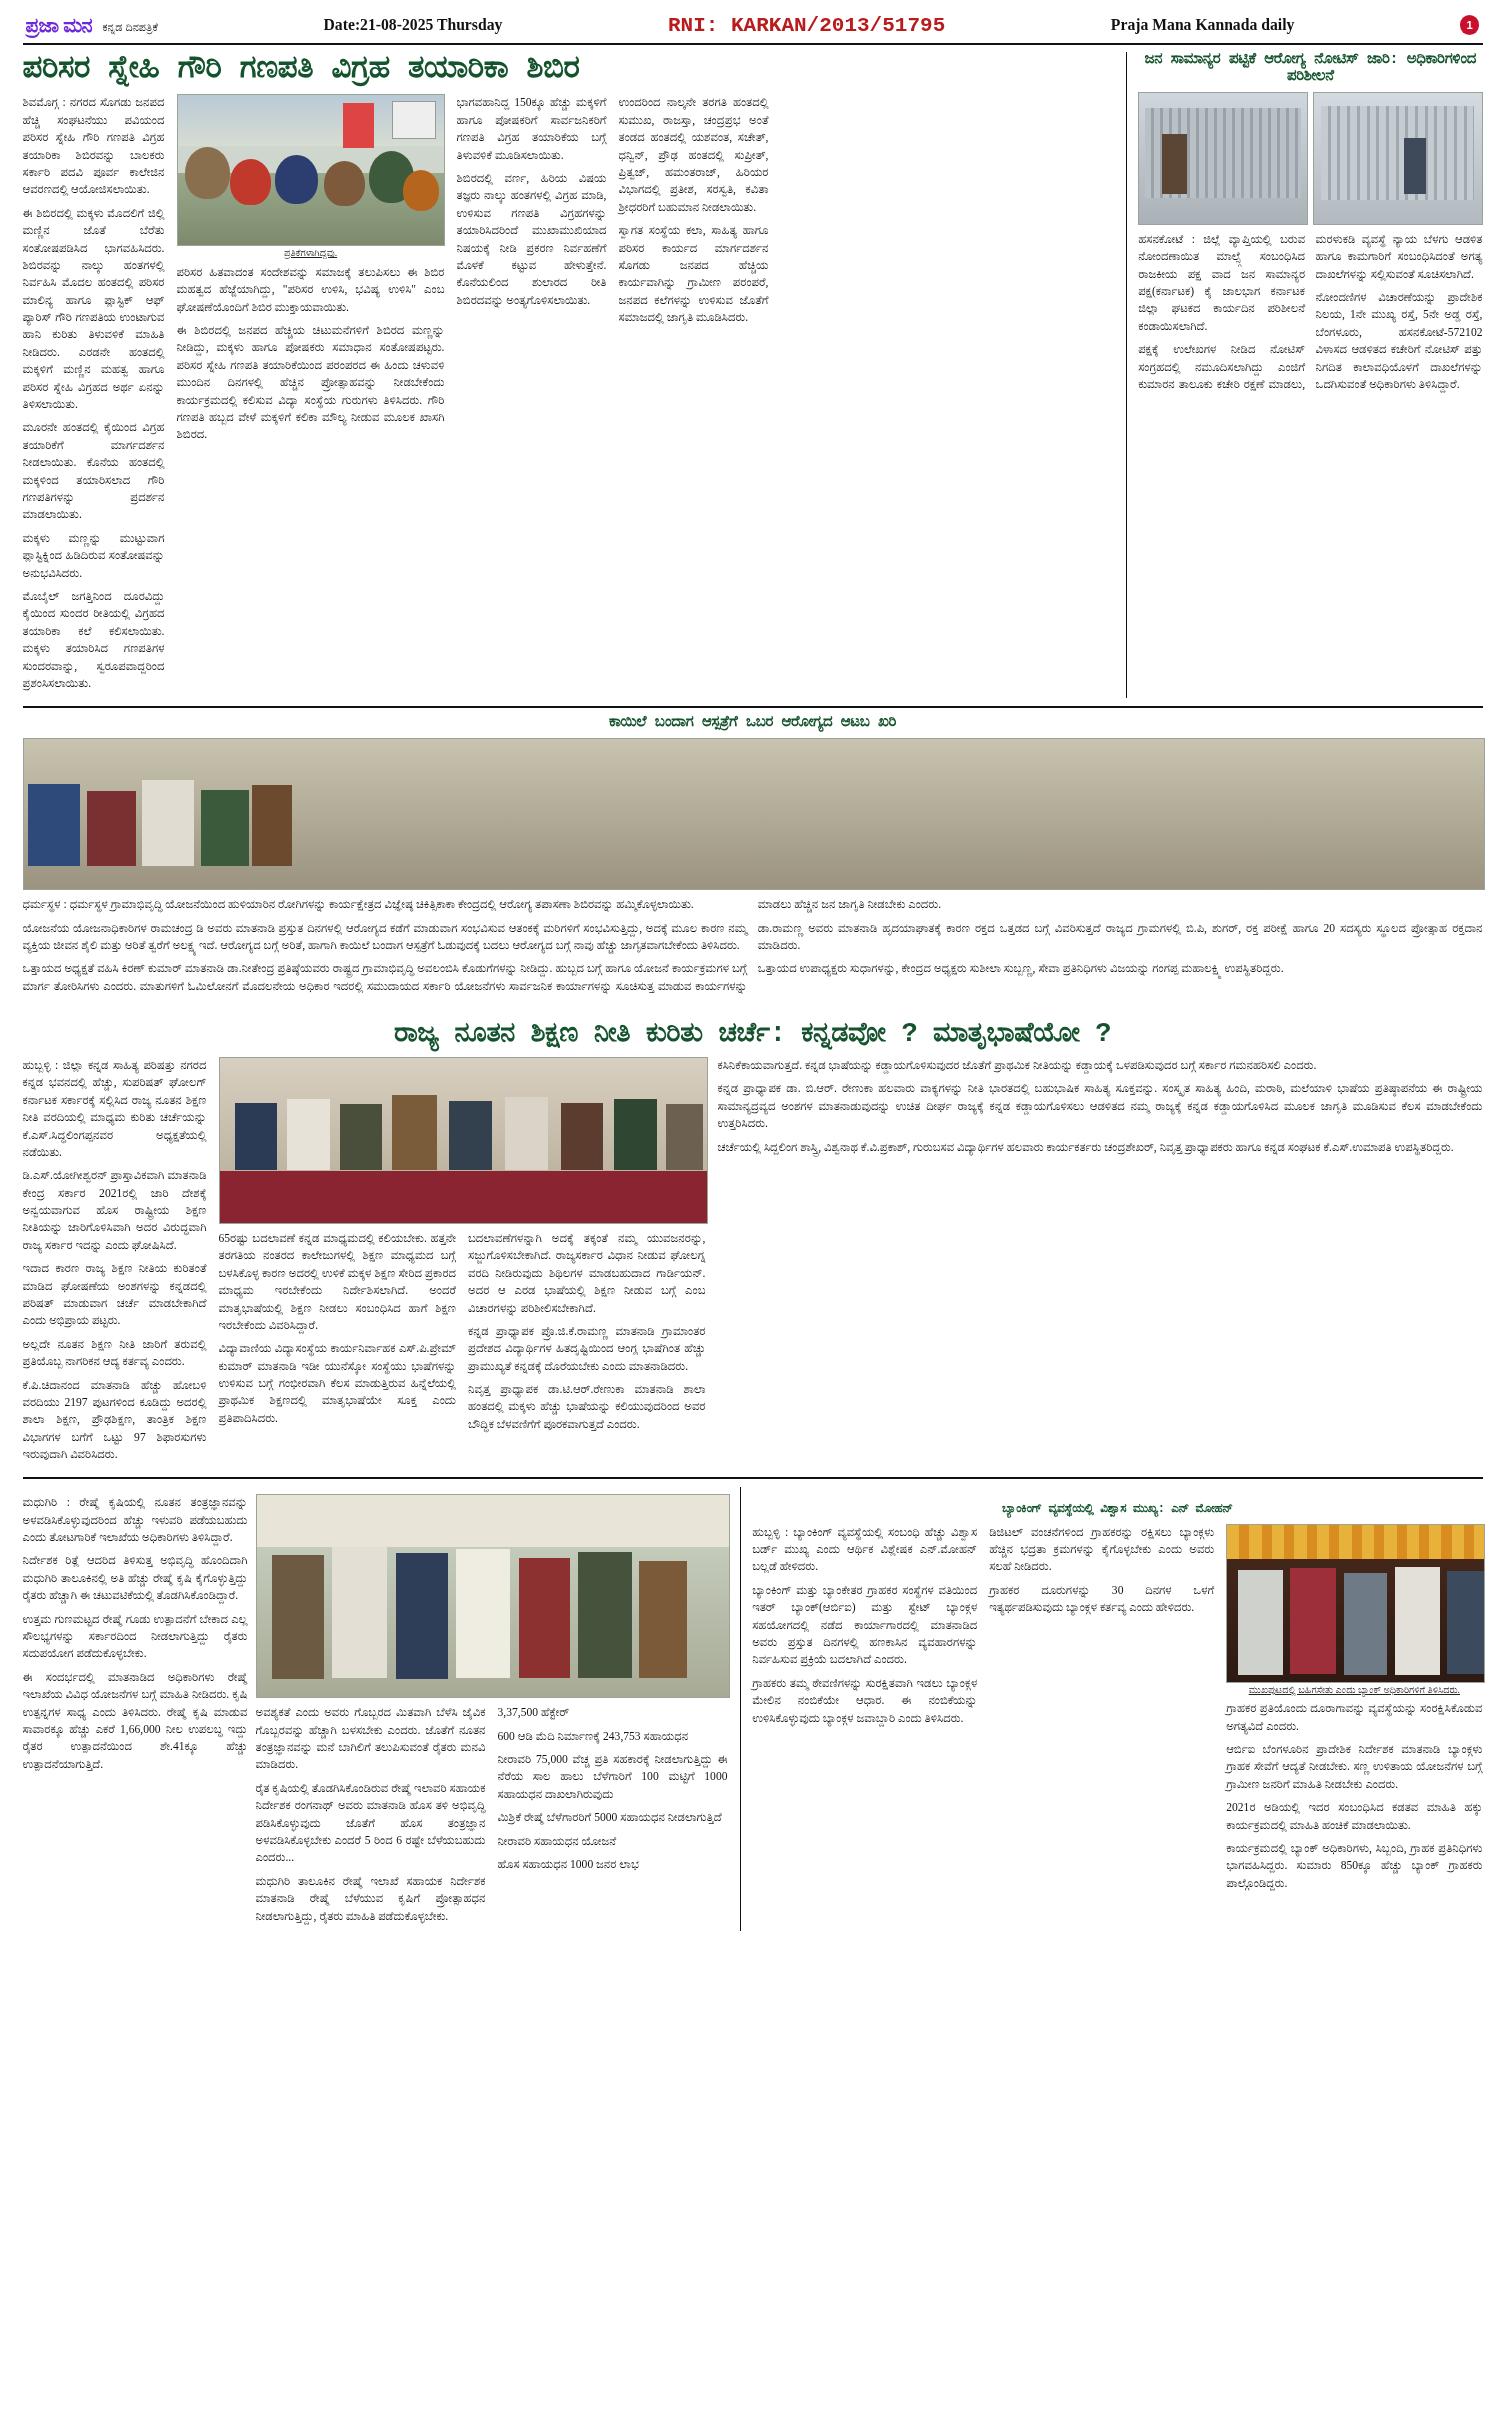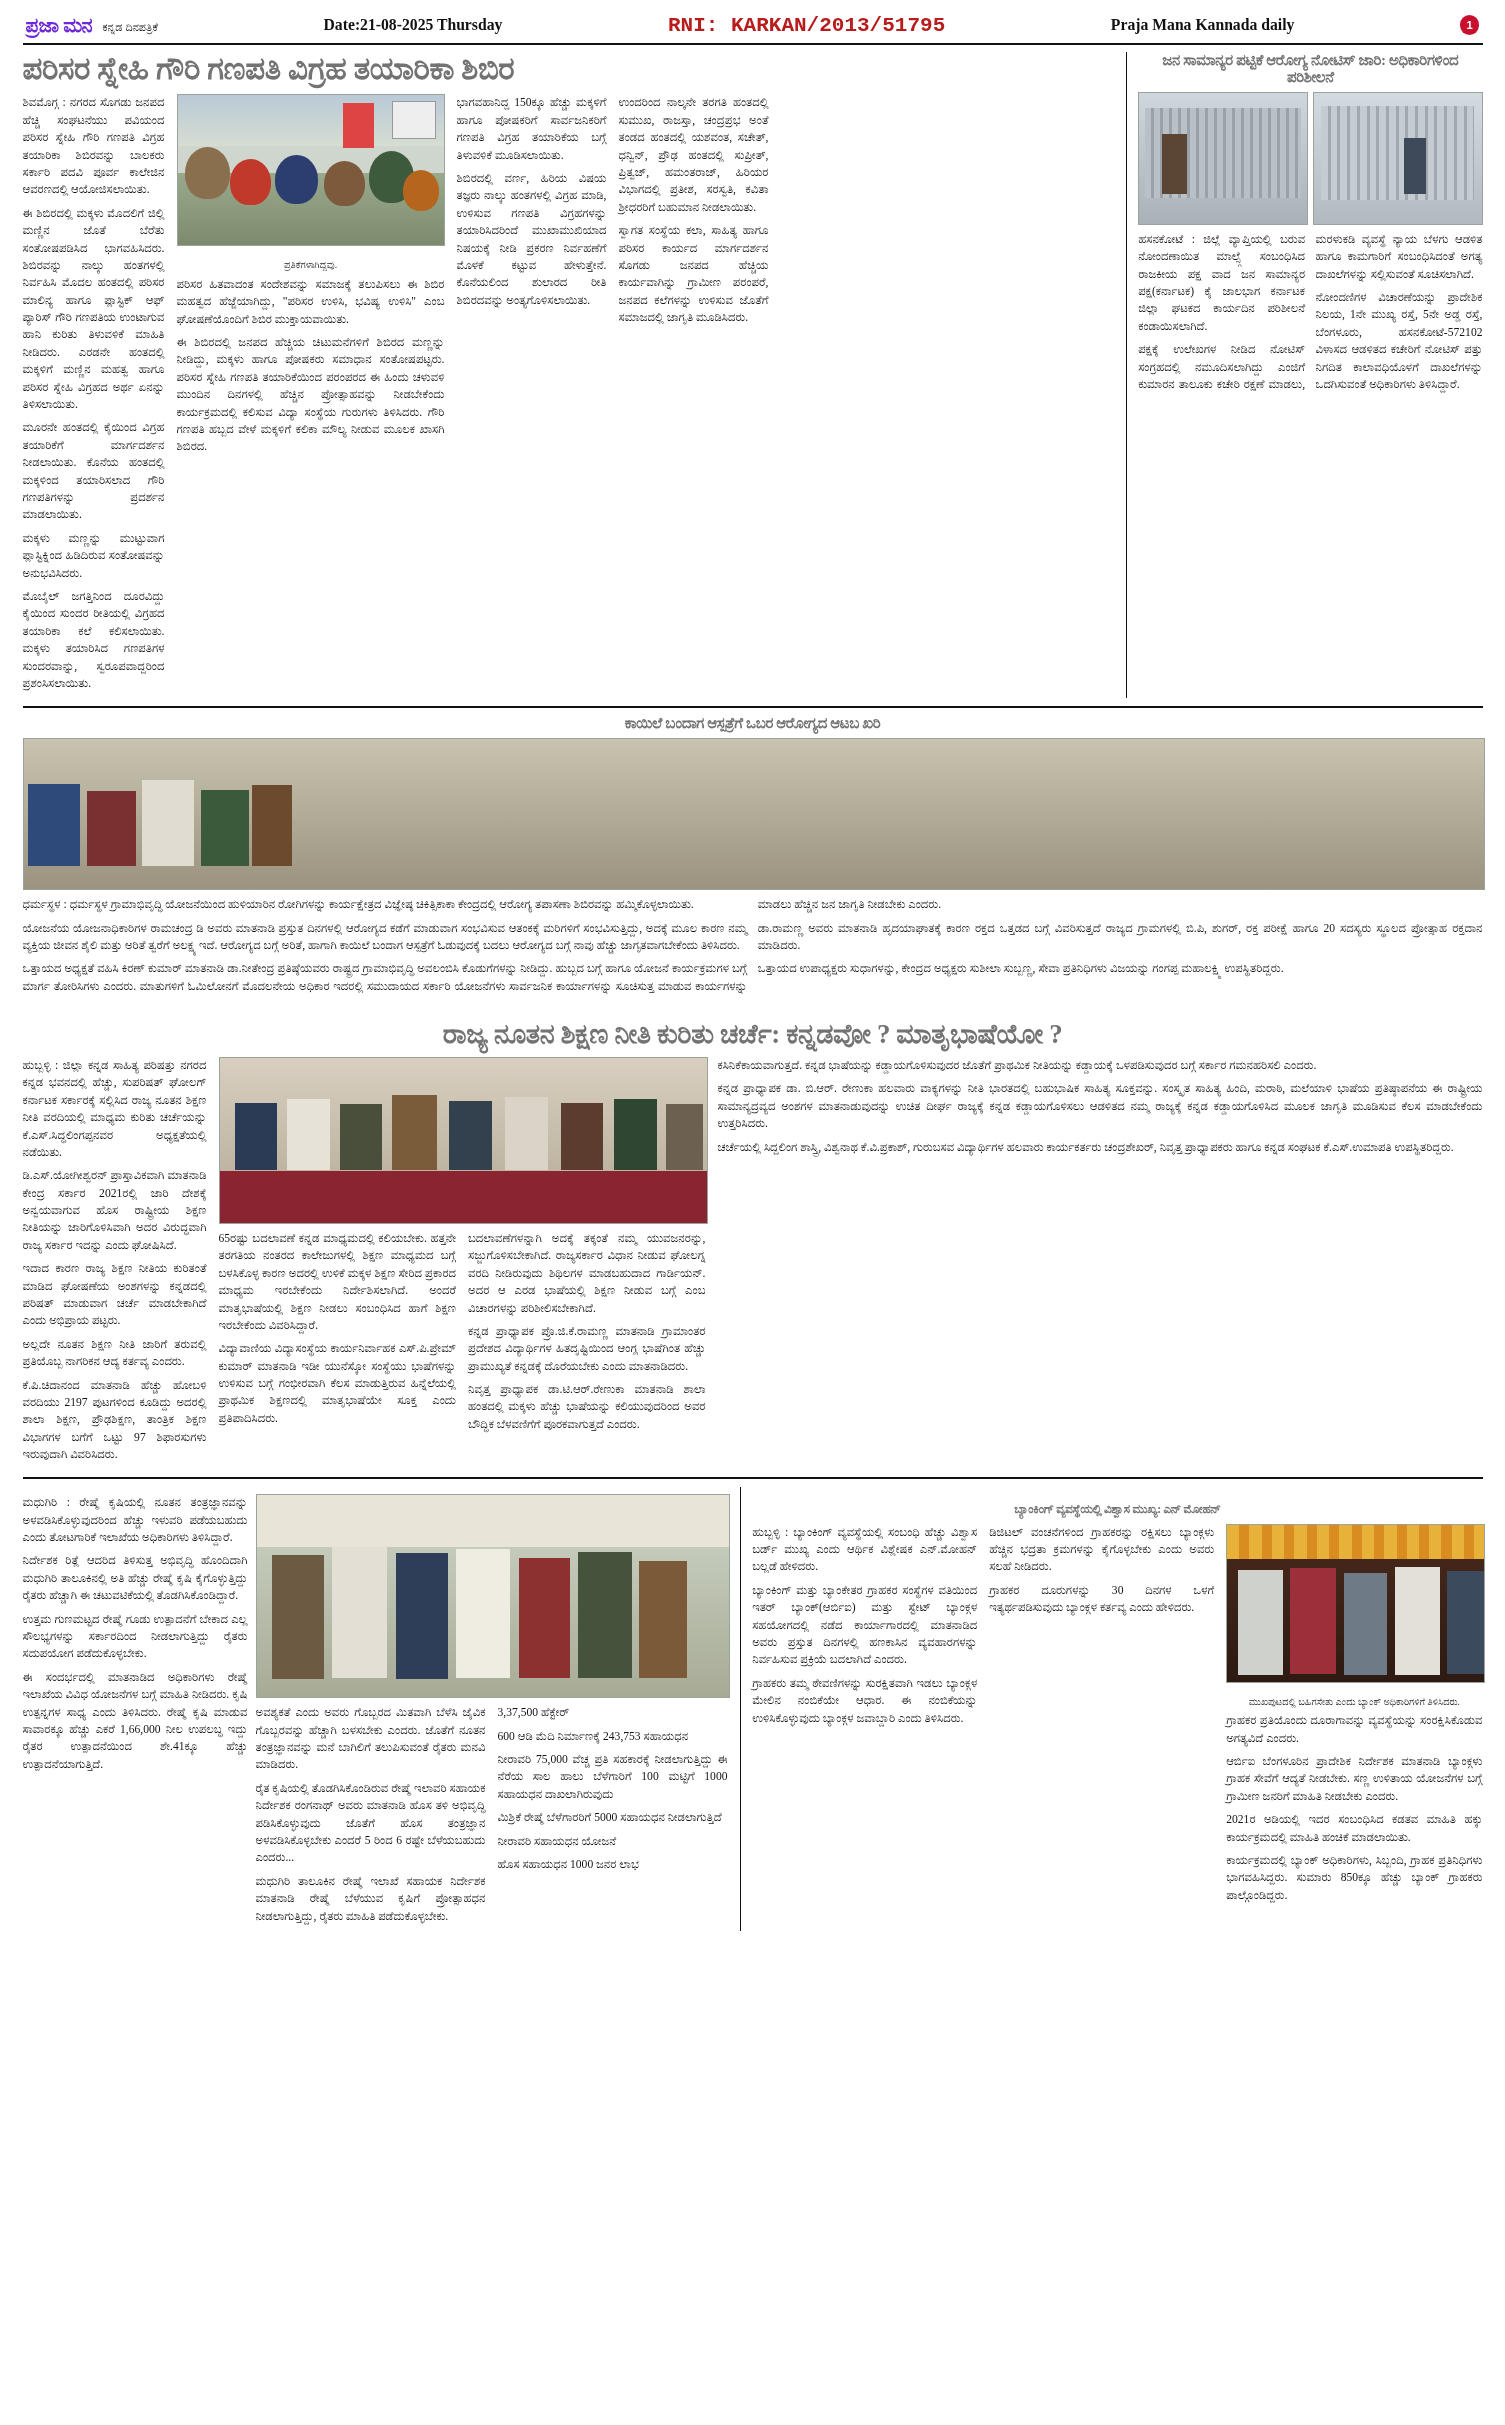"ಪರಿಸರ ಸ್ನೇಹಿ ಗೌರಿ ಗಣಪತಿ ವಿಗ್ರಹ" .headline { color: #737373 -> #14532d; font-family: Liberation Serif, serif -> Liberation Mono, monospace }
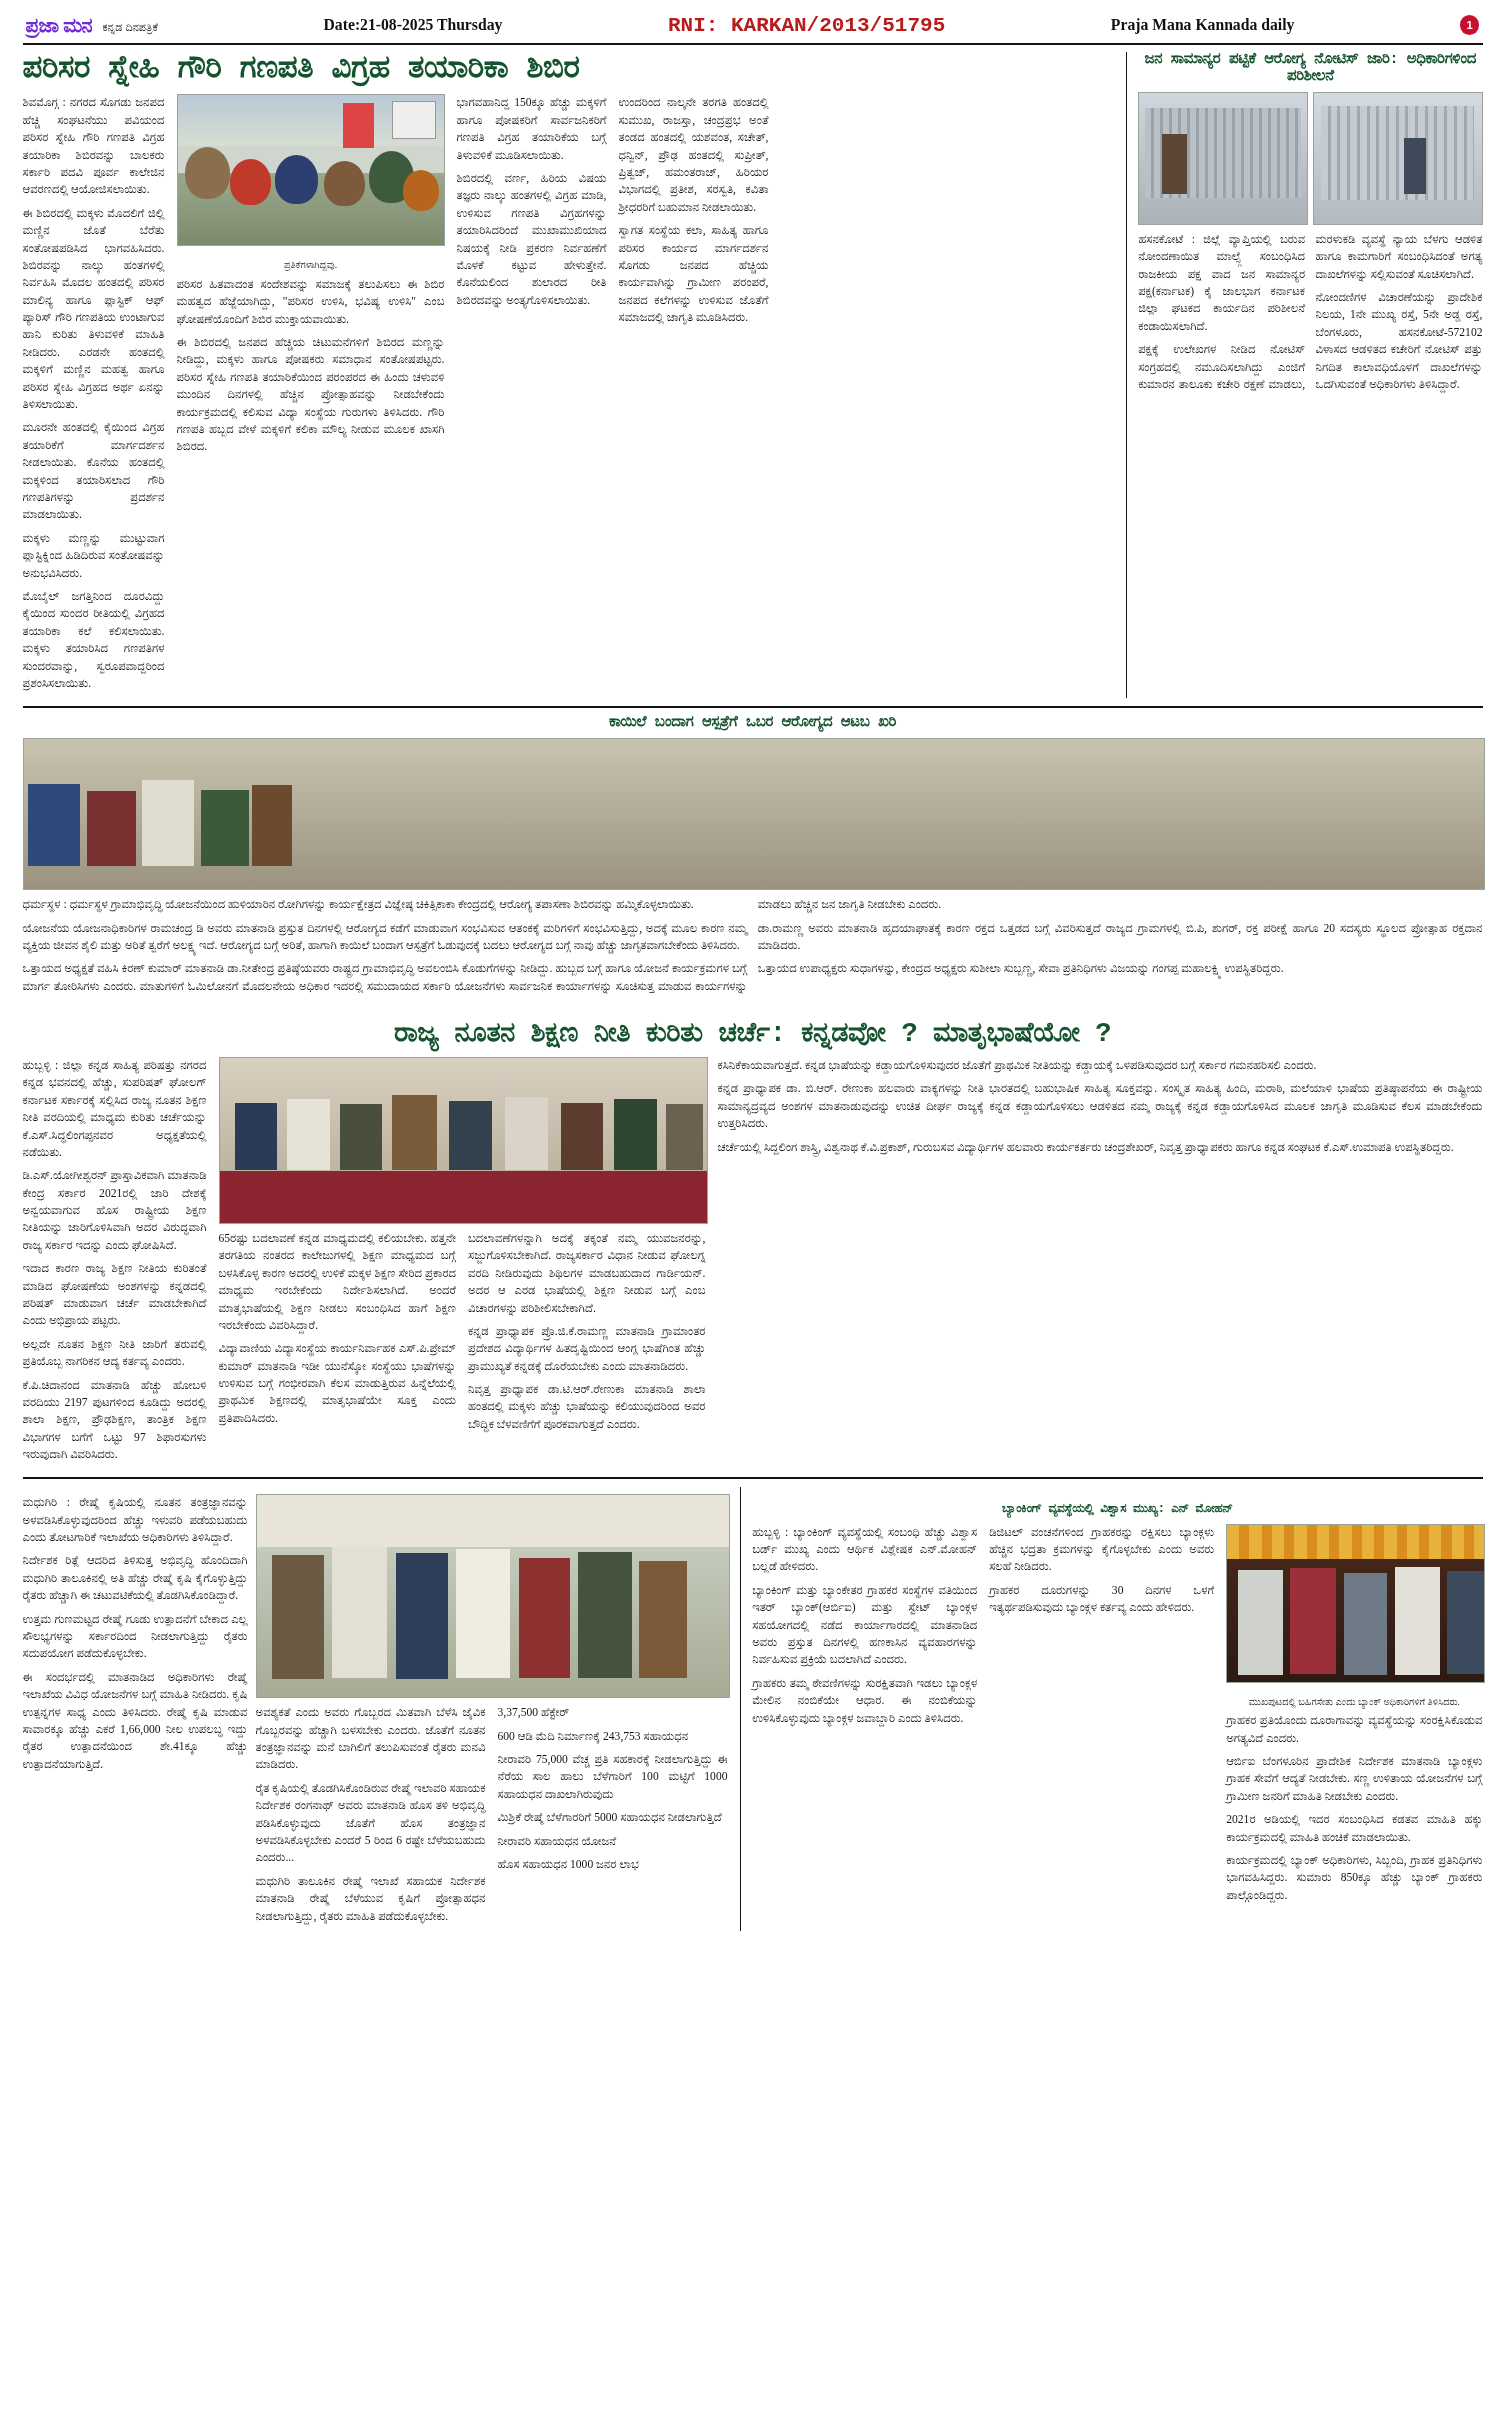"ಪ್ರತಿಕೆಗಳಾಗಿದ್ದವು." .cap { padding-top: 13px -> 1px; text-decoration: none -> underline }
